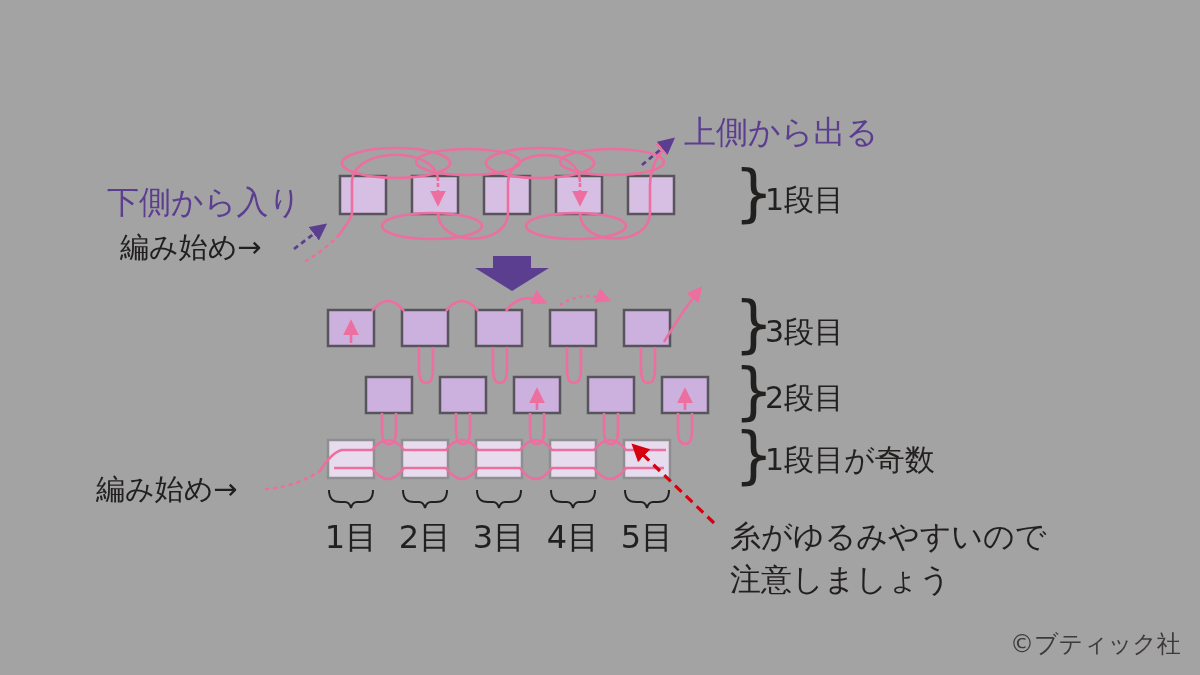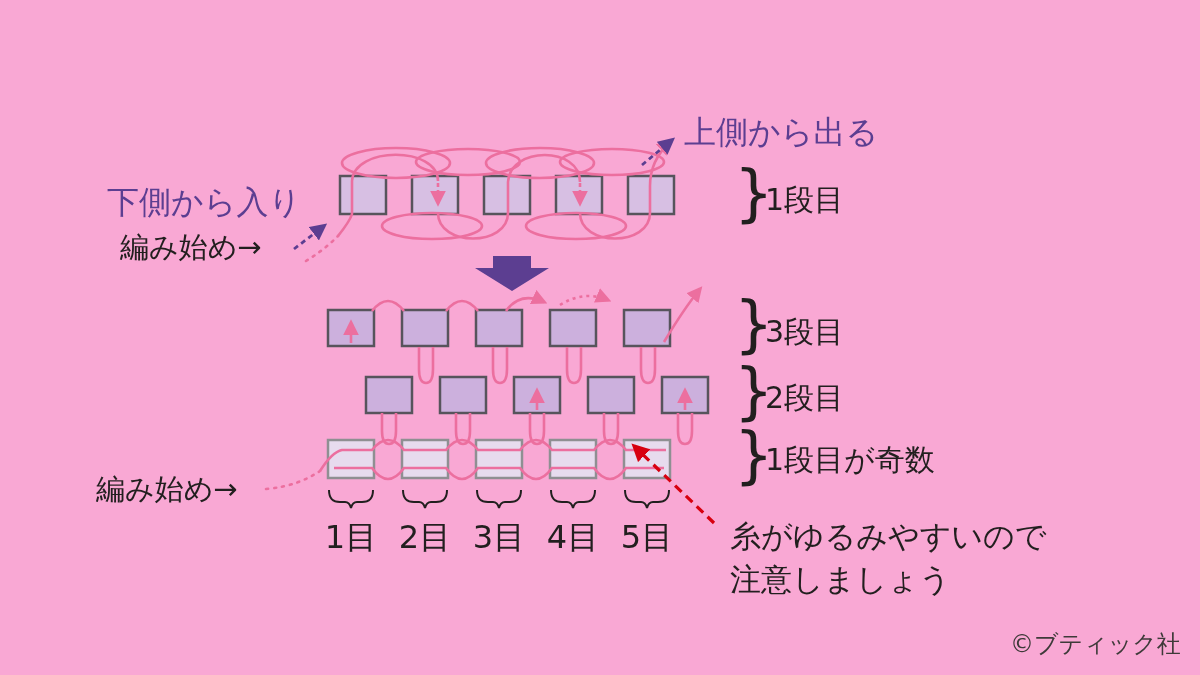"上側から出る" .stage { background: #f9a8d4 -> #a3a3a3 }
